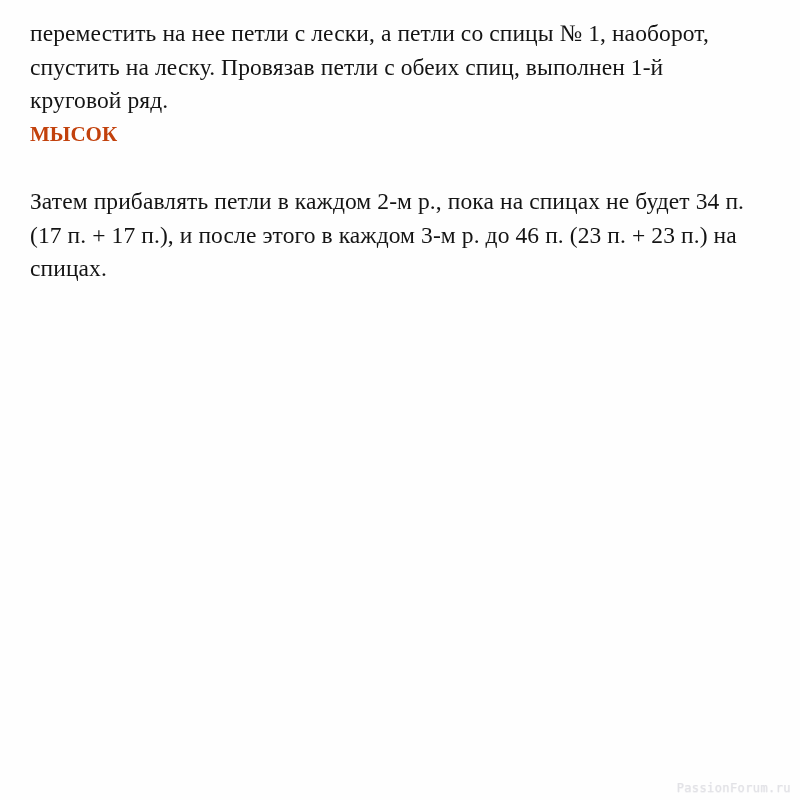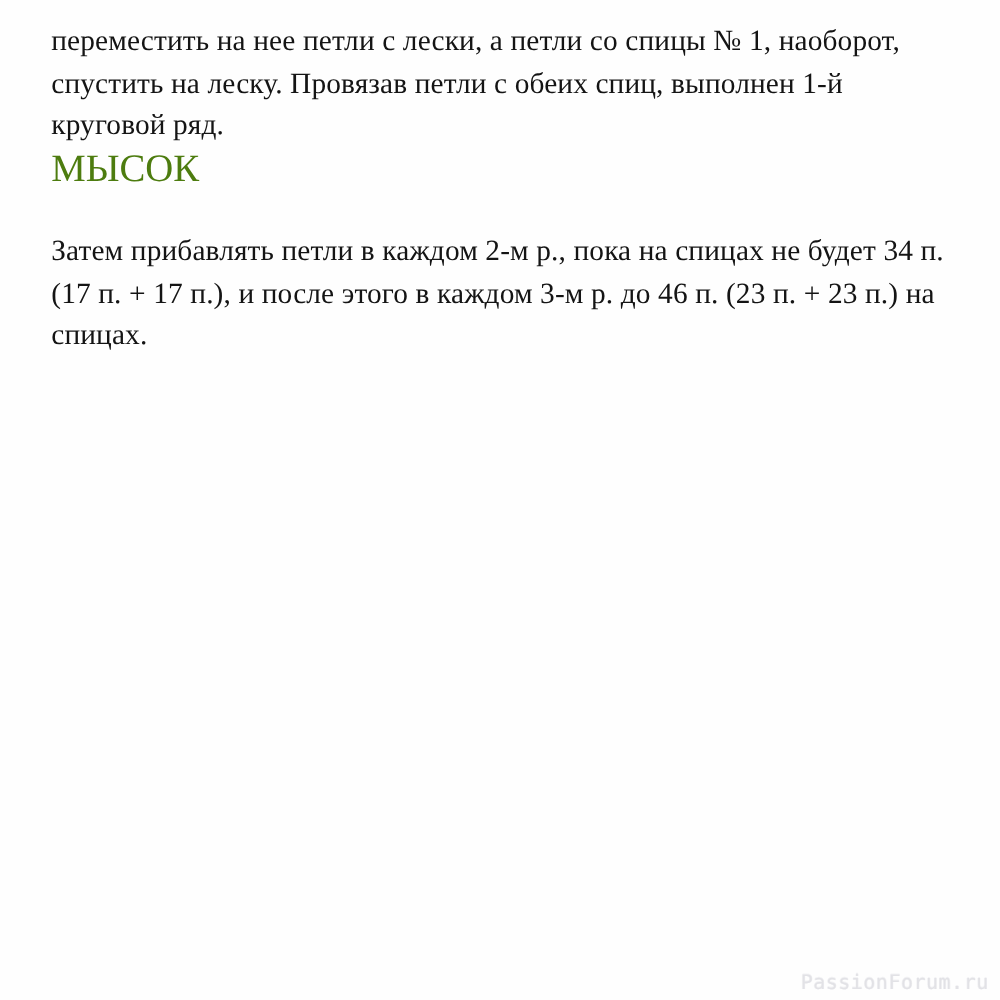"переместить на нее петли с" #doc { left: 41px -> 30px }
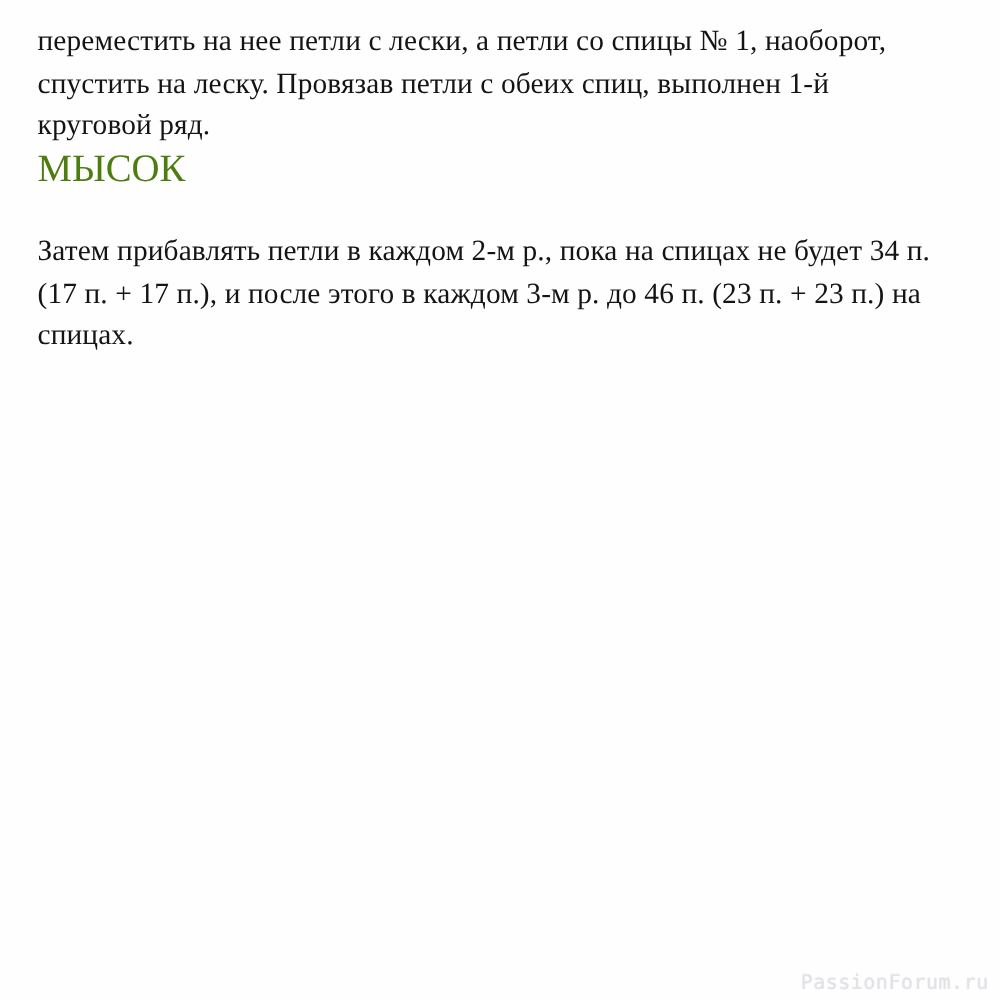"МЫСОК" .heading { color: #4d7c0f -> #c2410c; font-size: 31px -> 21px; font-weight: normal -> bold }
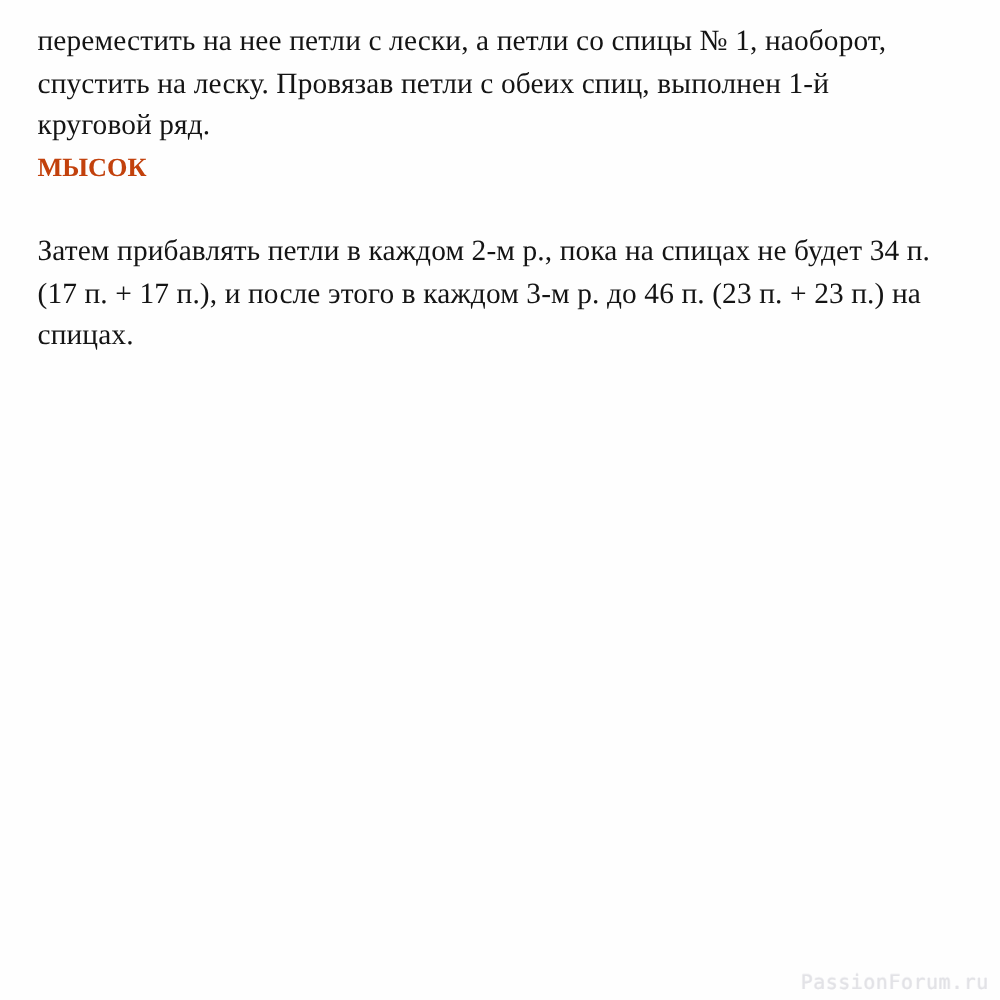"PassionForum.ru" #watermark { font-size: 16px -> 12px }
